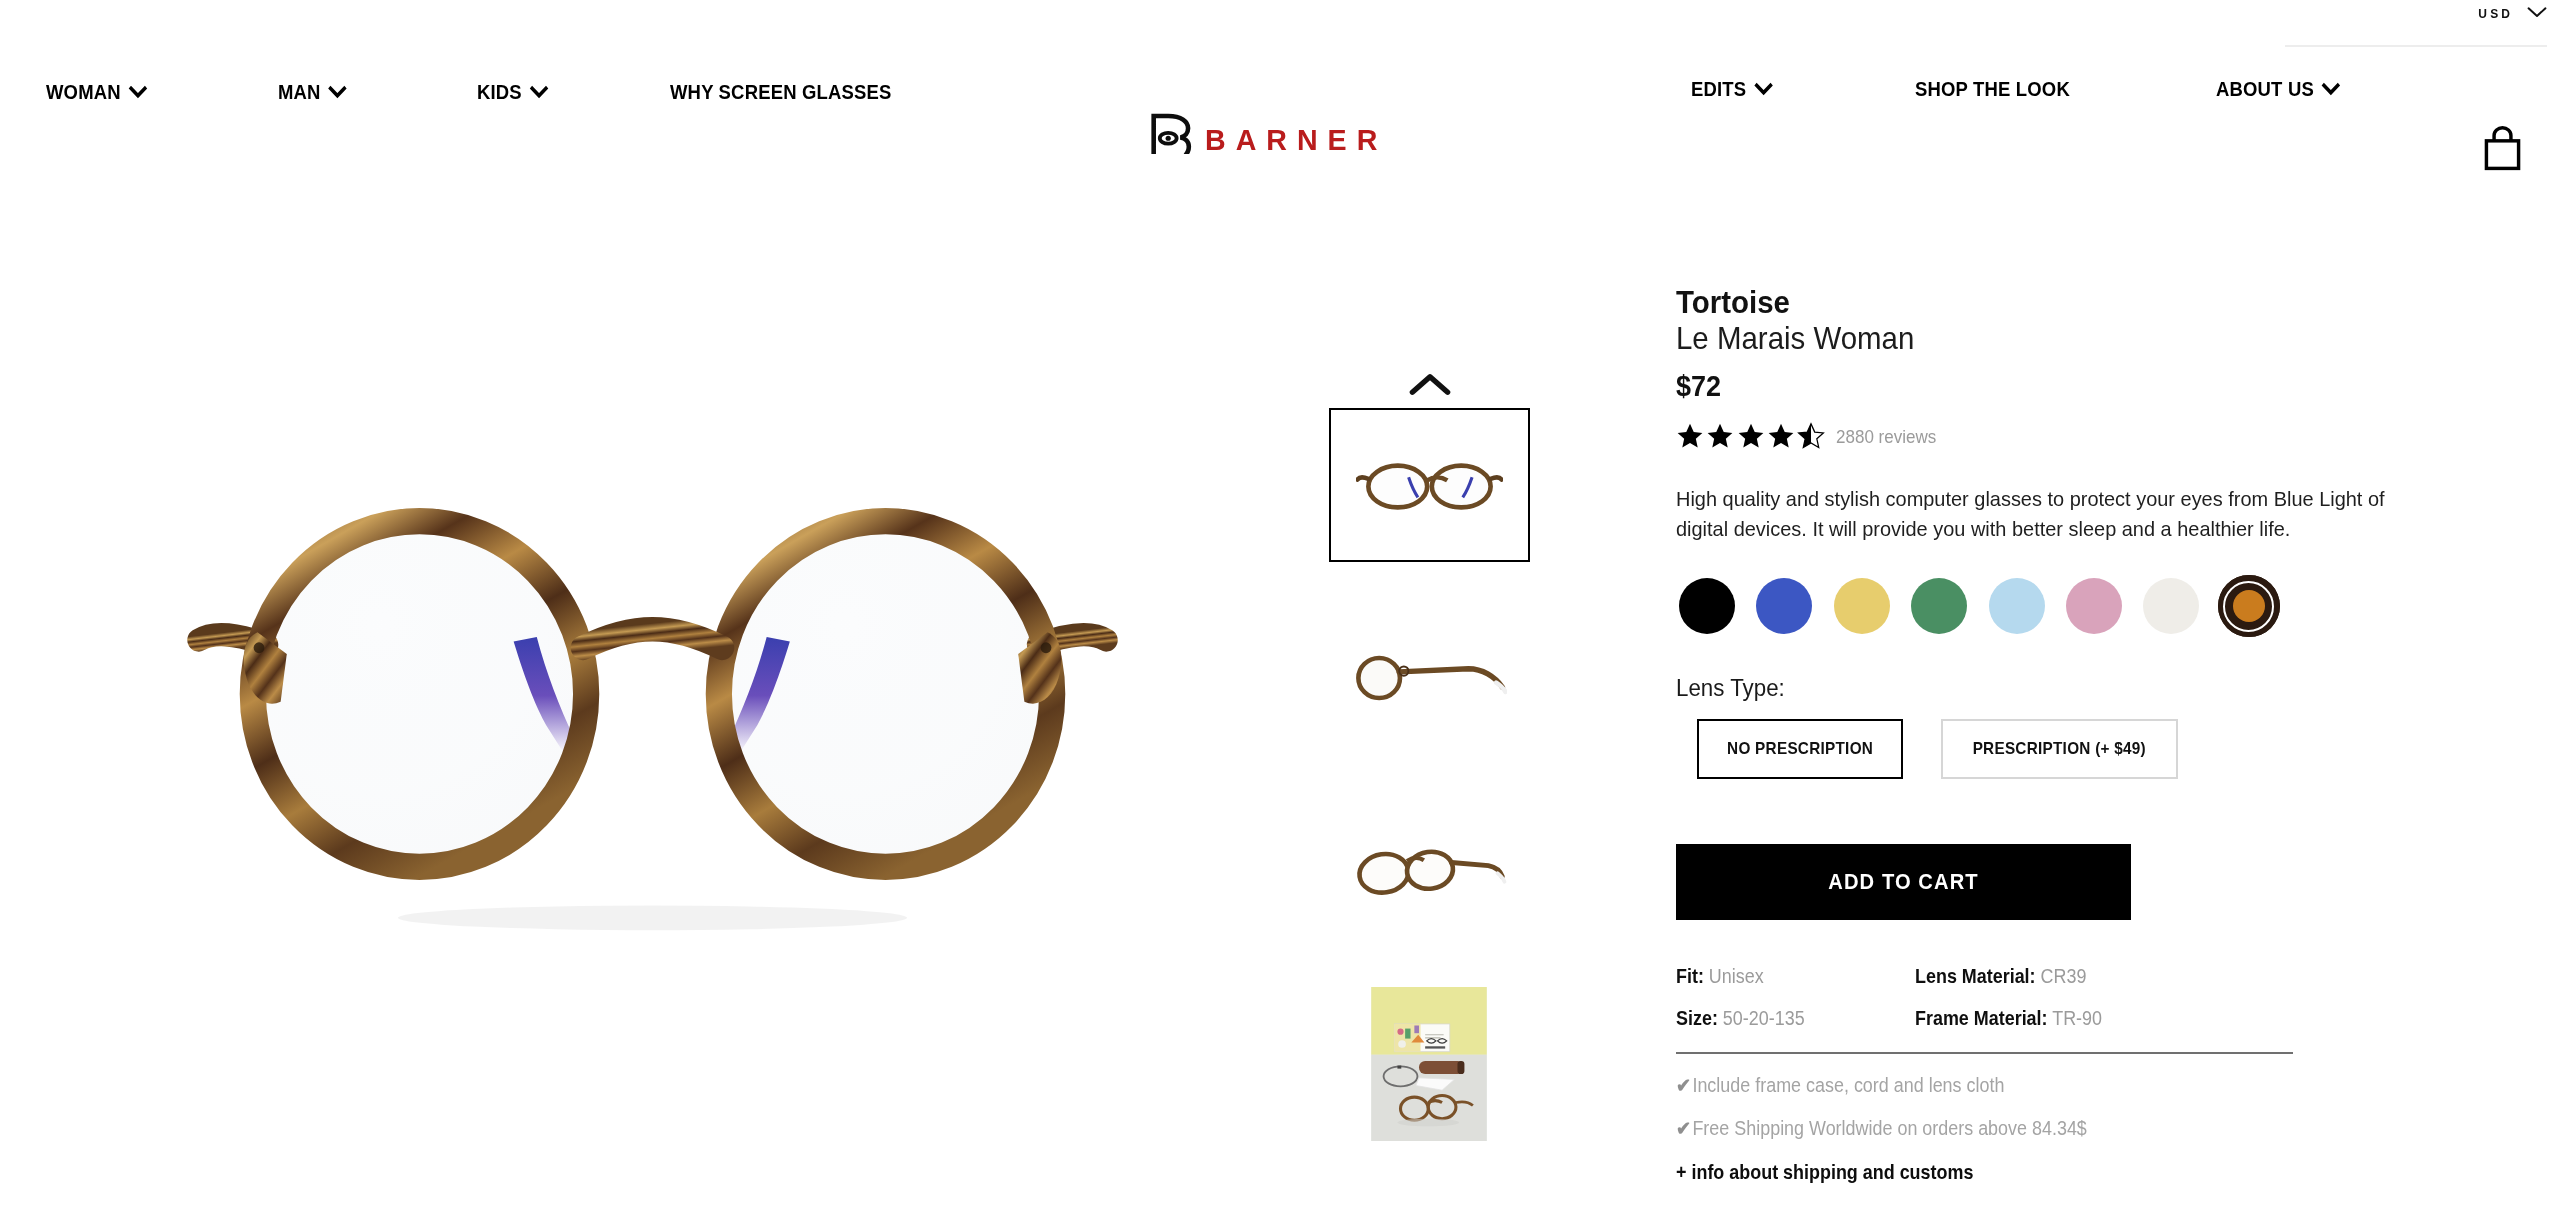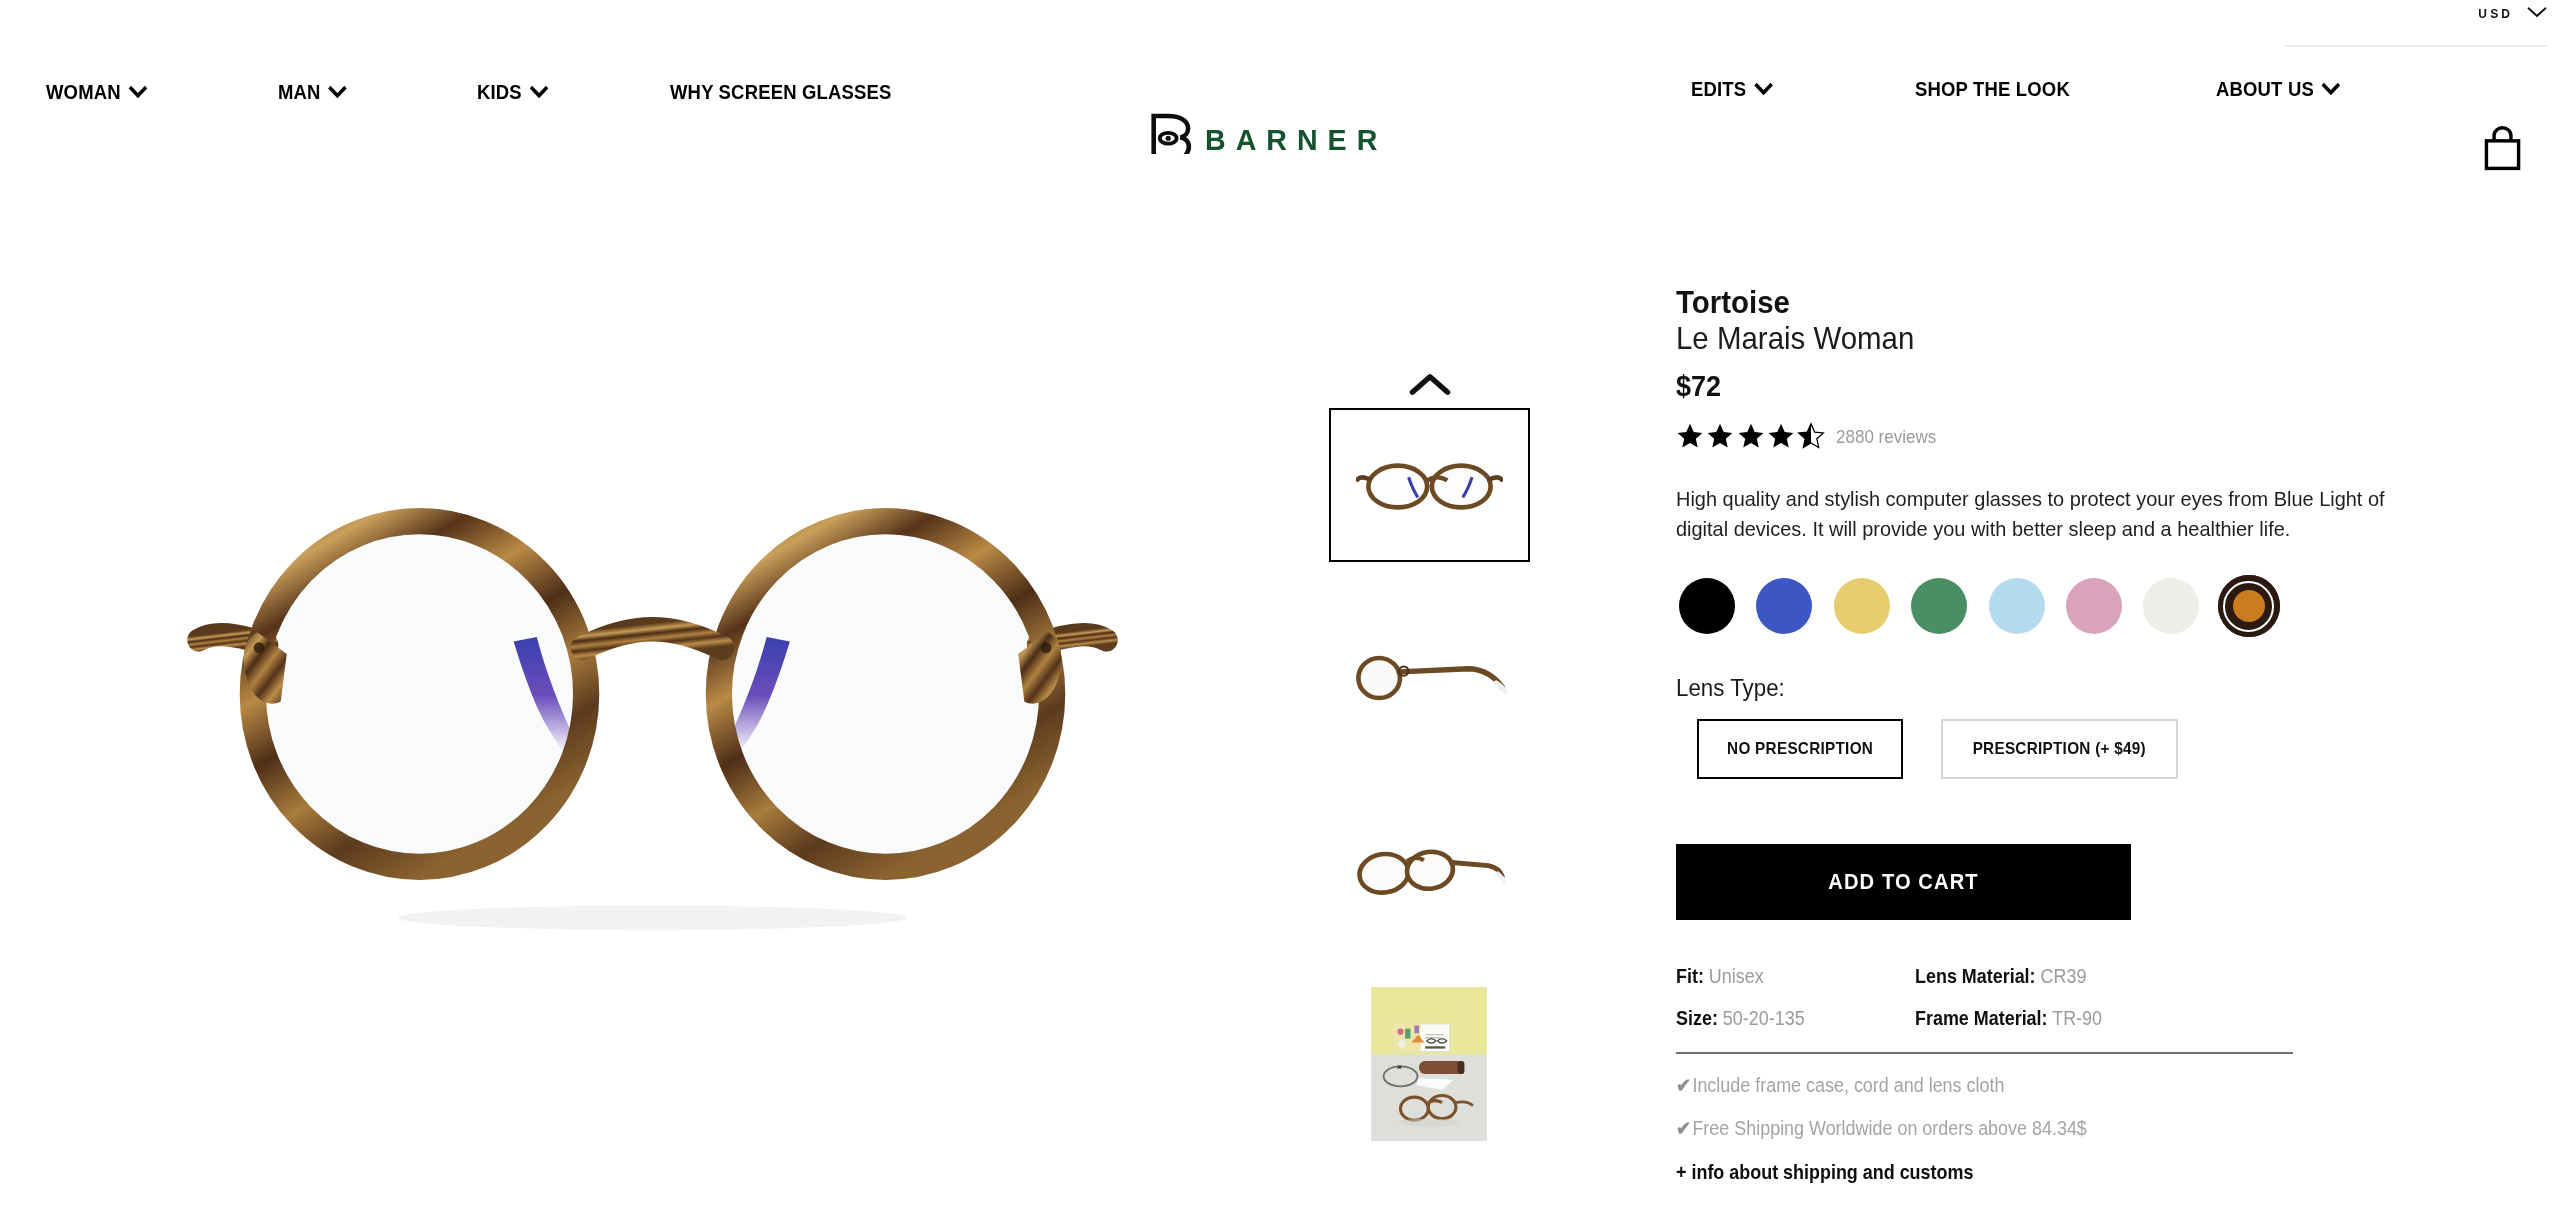"BARNER" .brand-word { color: #14532d -> #b91c1c }
